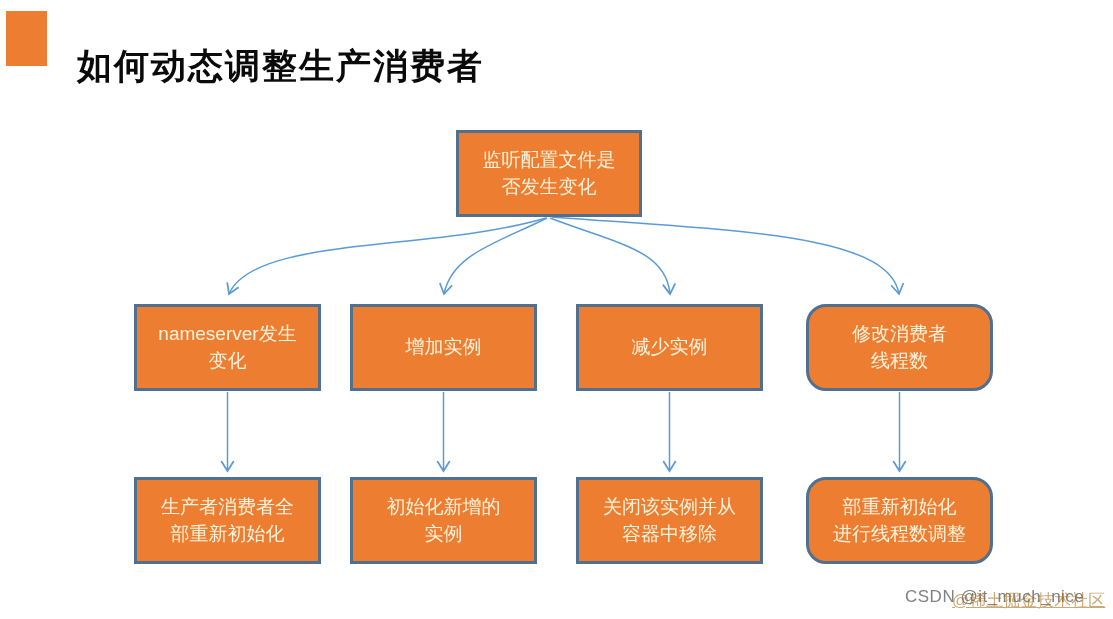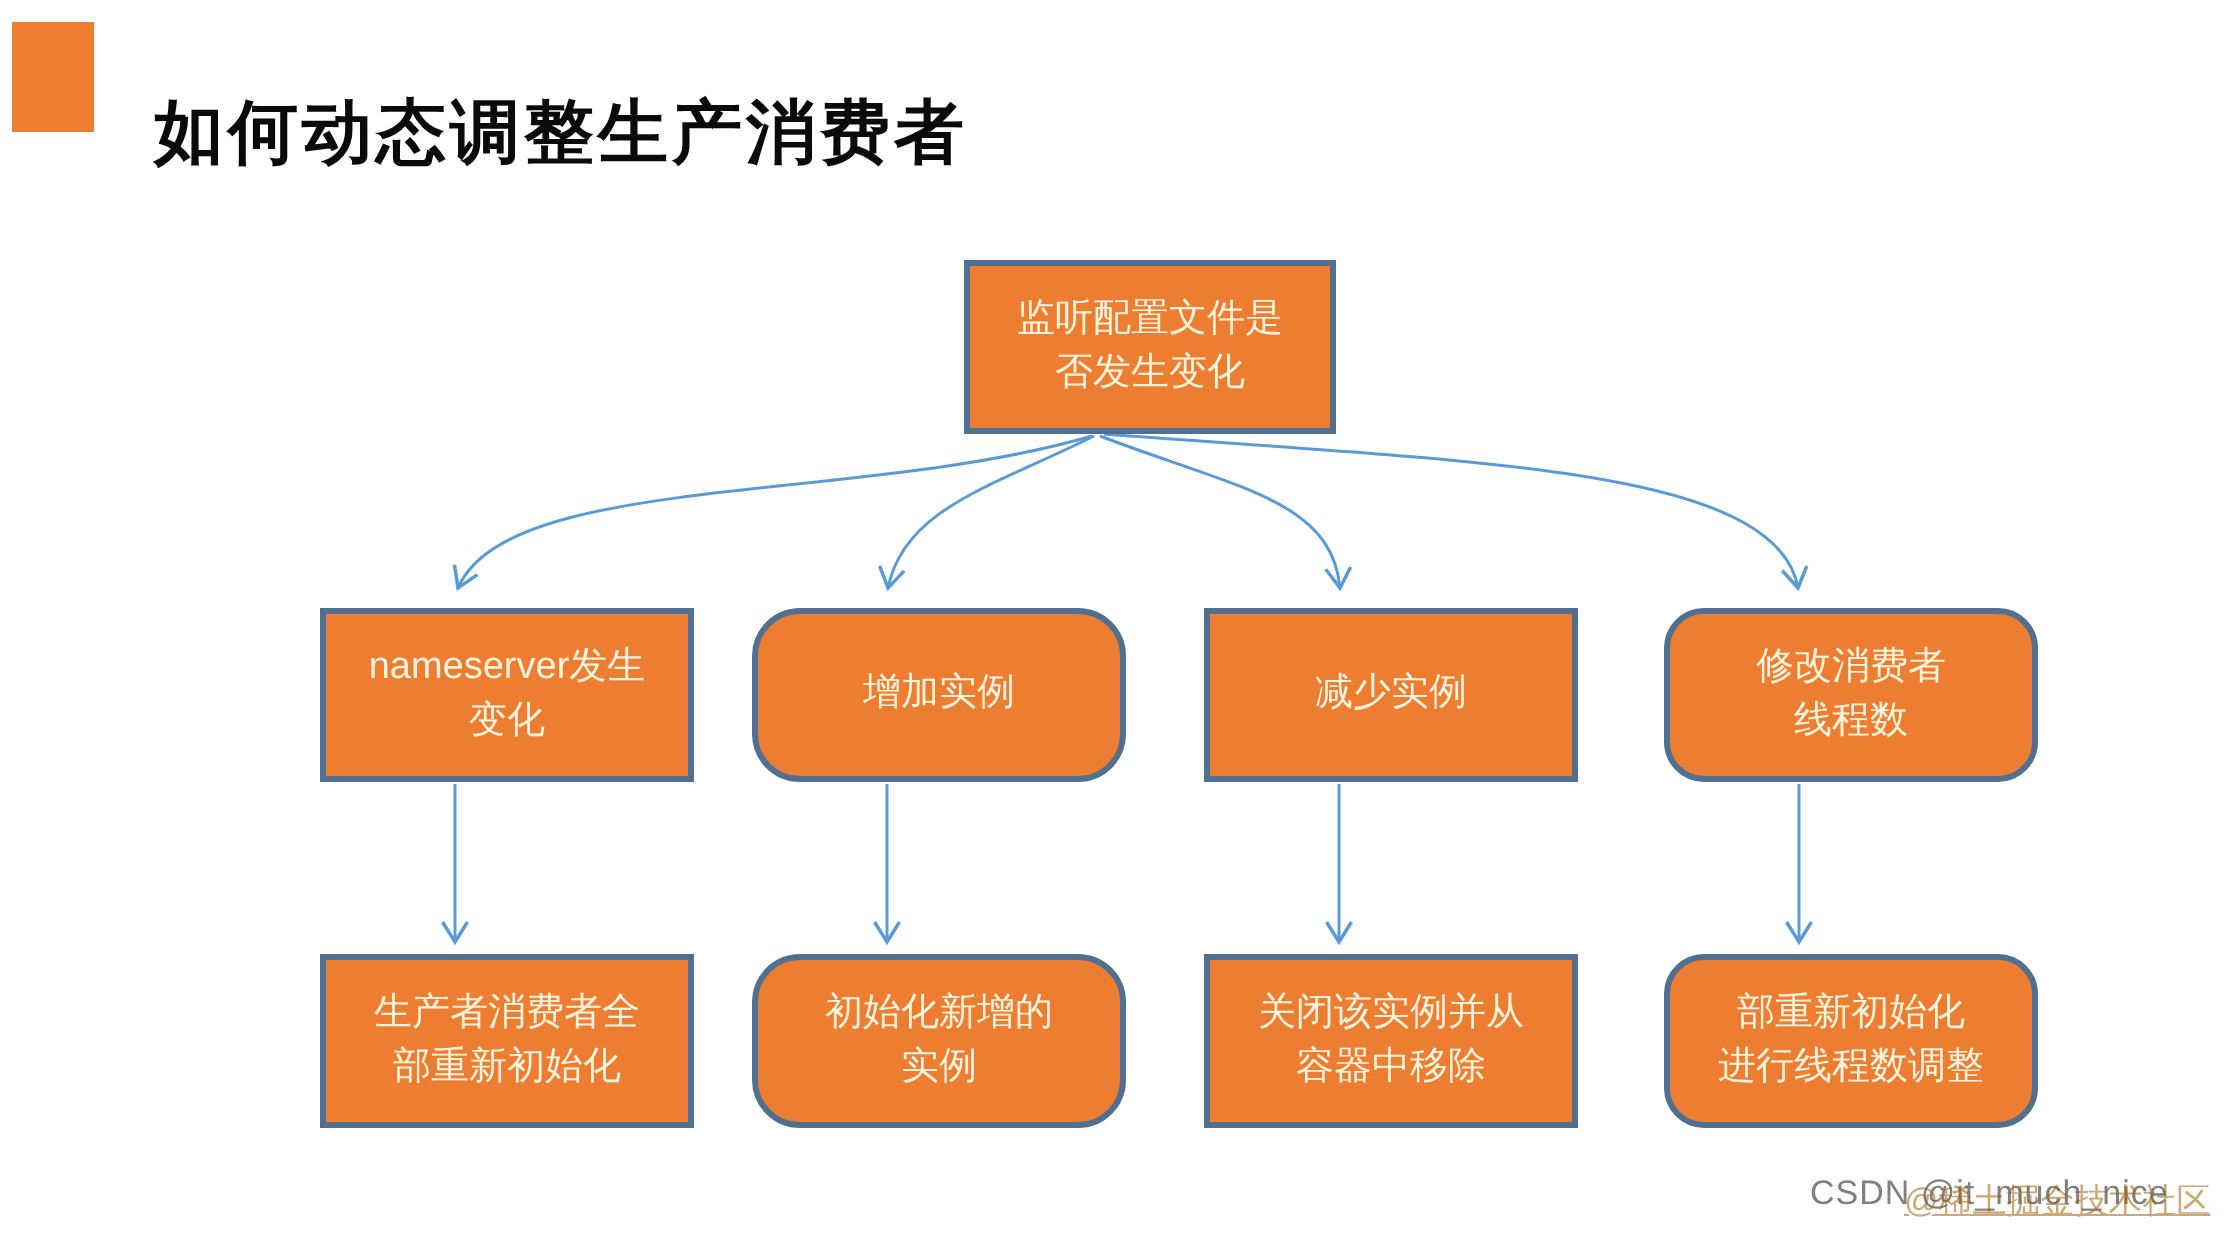"监听配置文件是" .node { margin-left: 26px -> none }
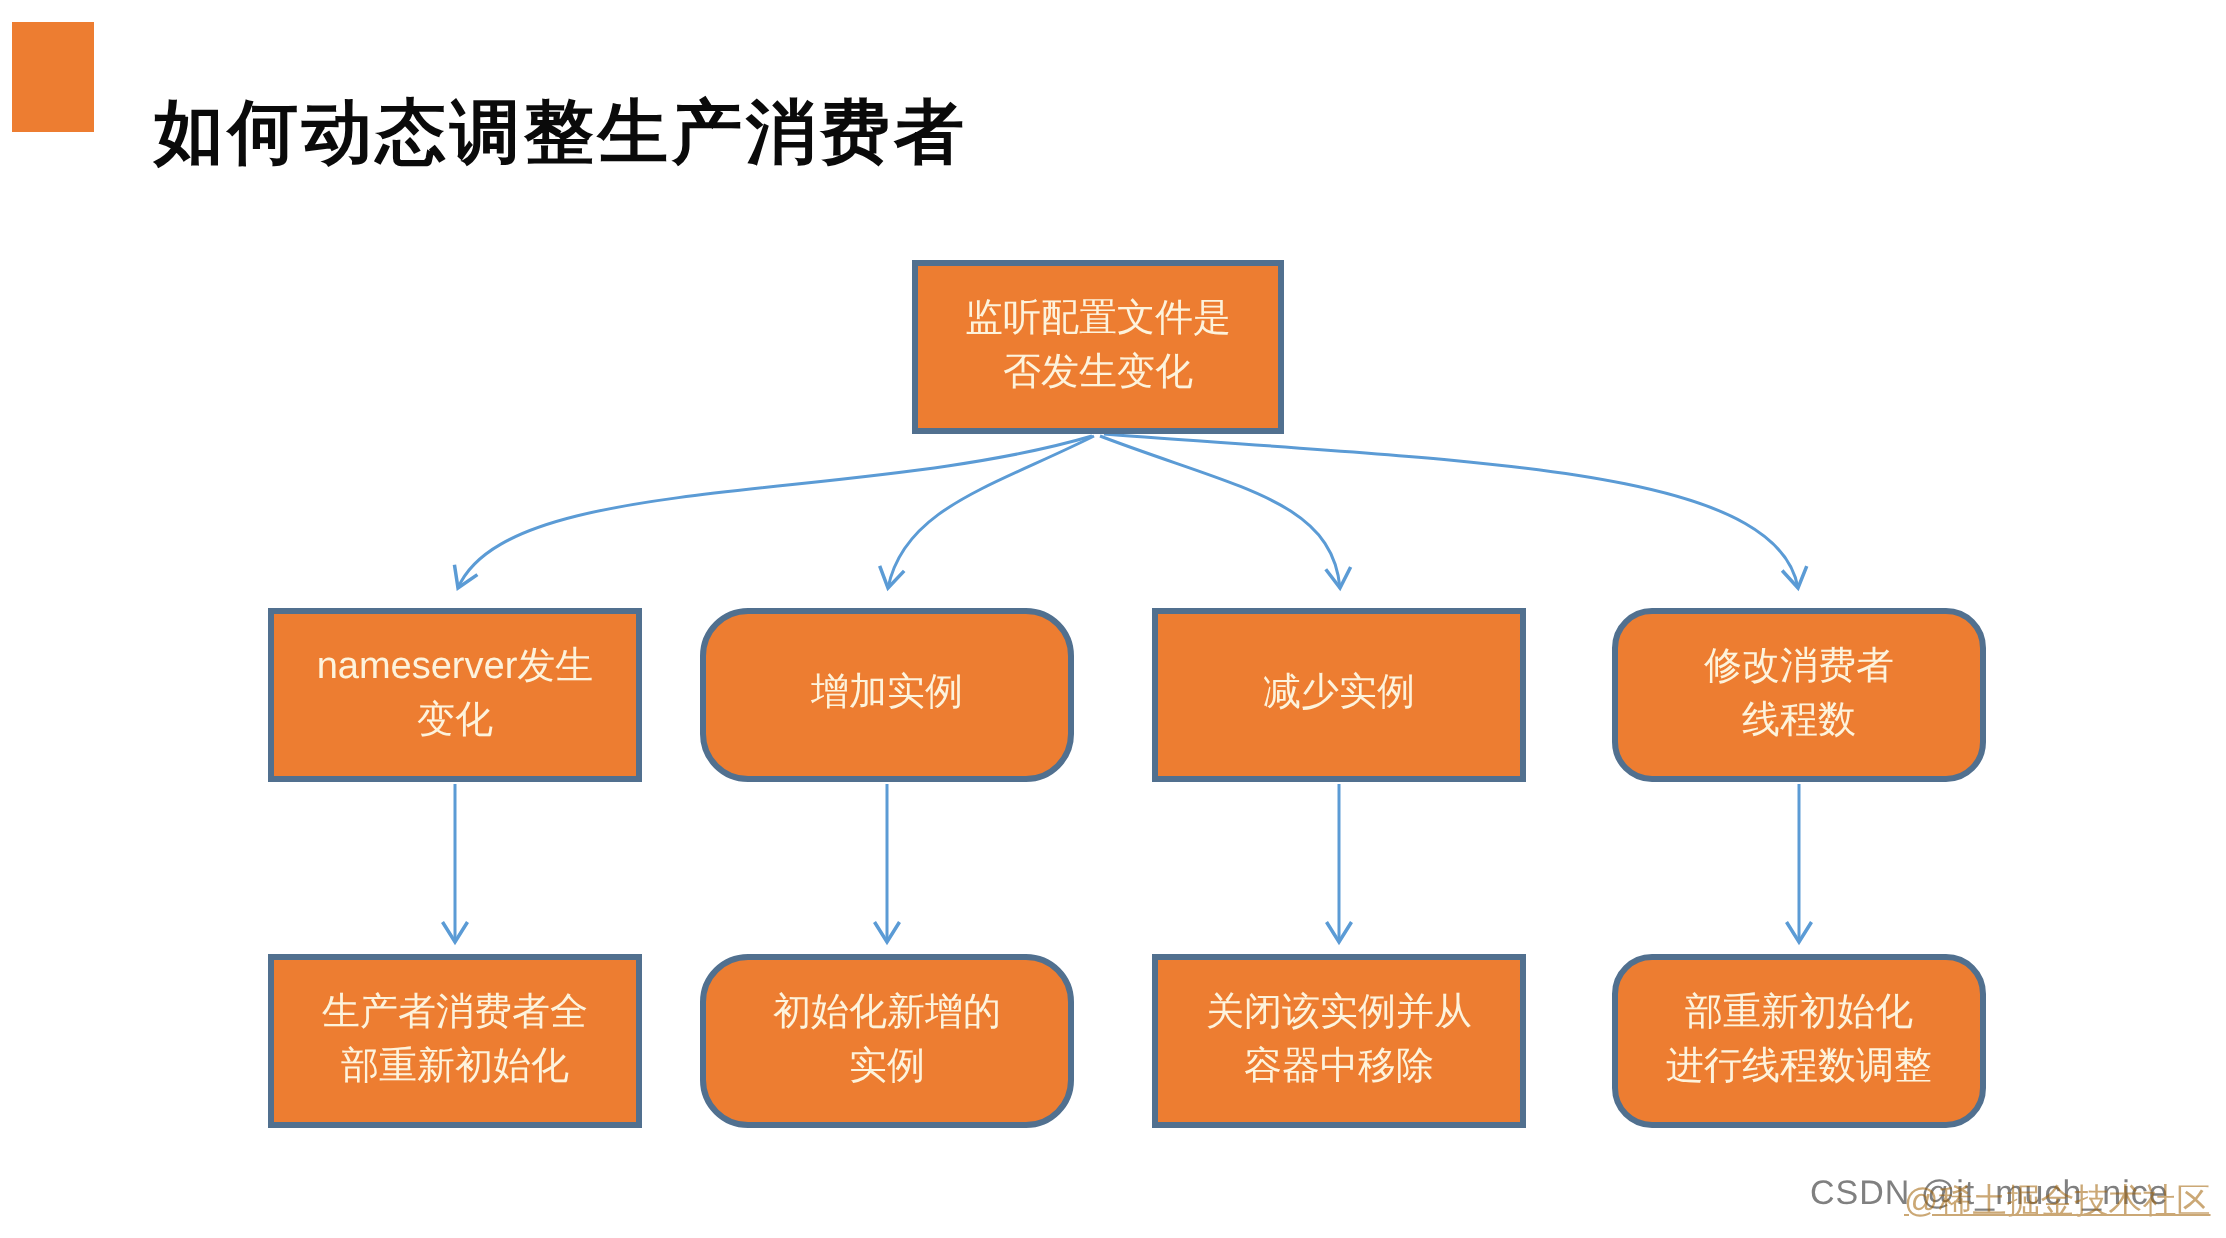"增加实例" .col-2 { border-radius: 24px -> none }
